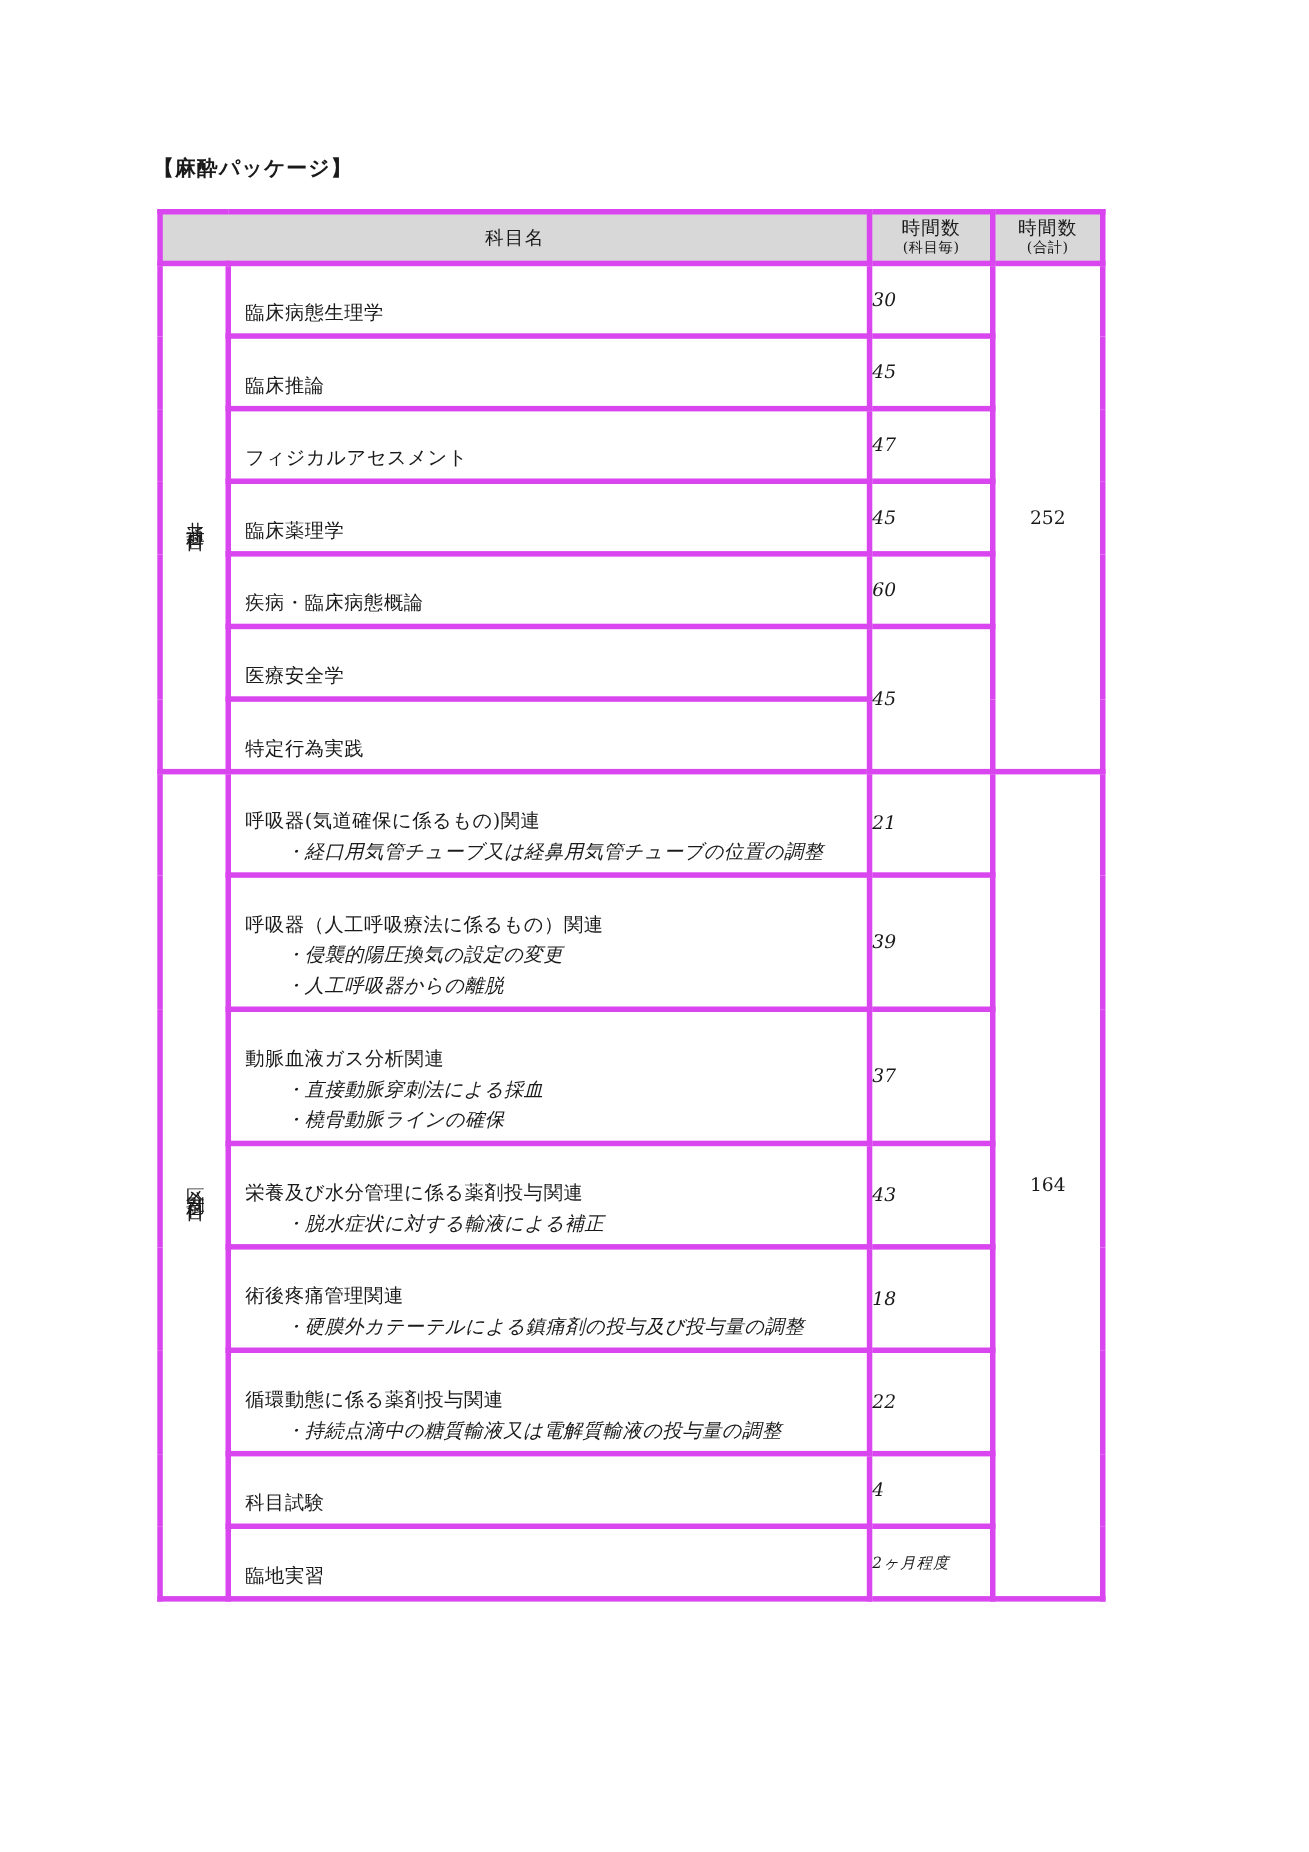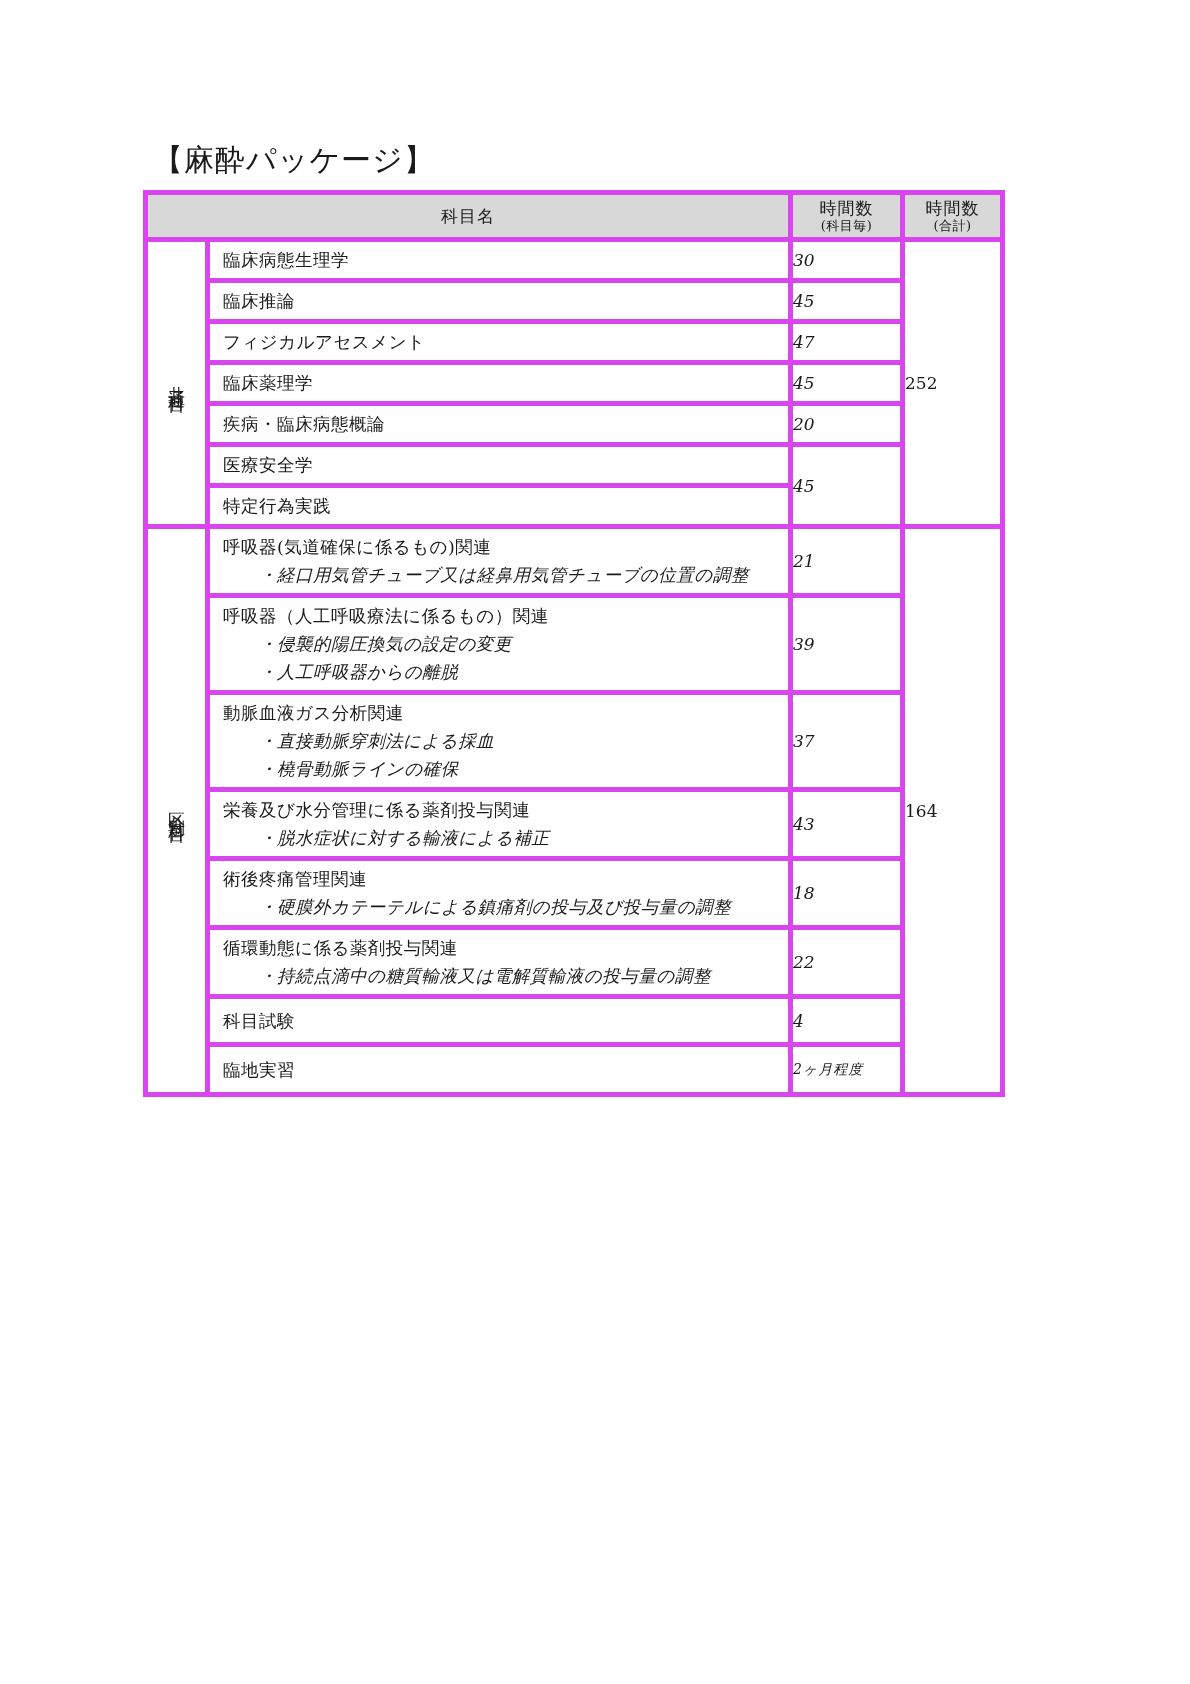"【麻酔パッケージ】" .page-title { font-size: 30px -> 19px; font-weight: normal -> bold; margin-left: 14px -> none }
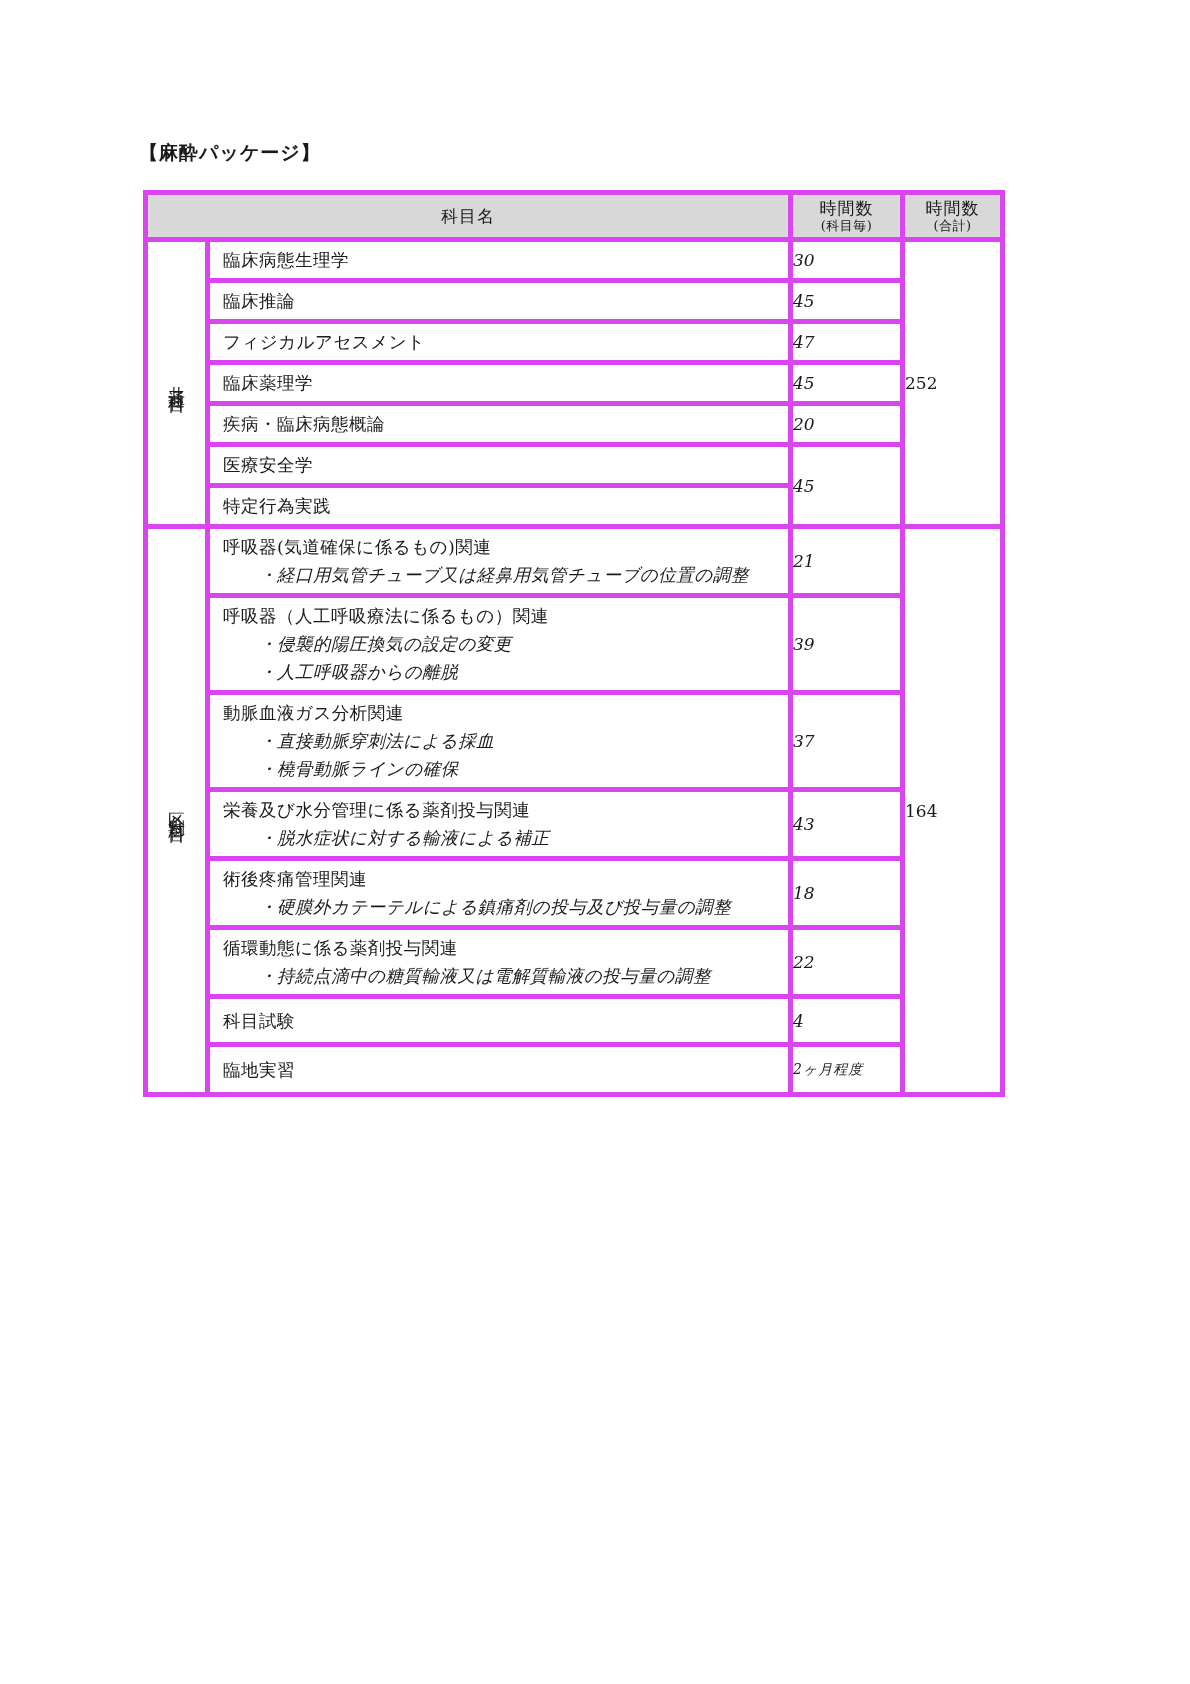"臨床病態生理学" .s-title { margin-top: none -> 25px }
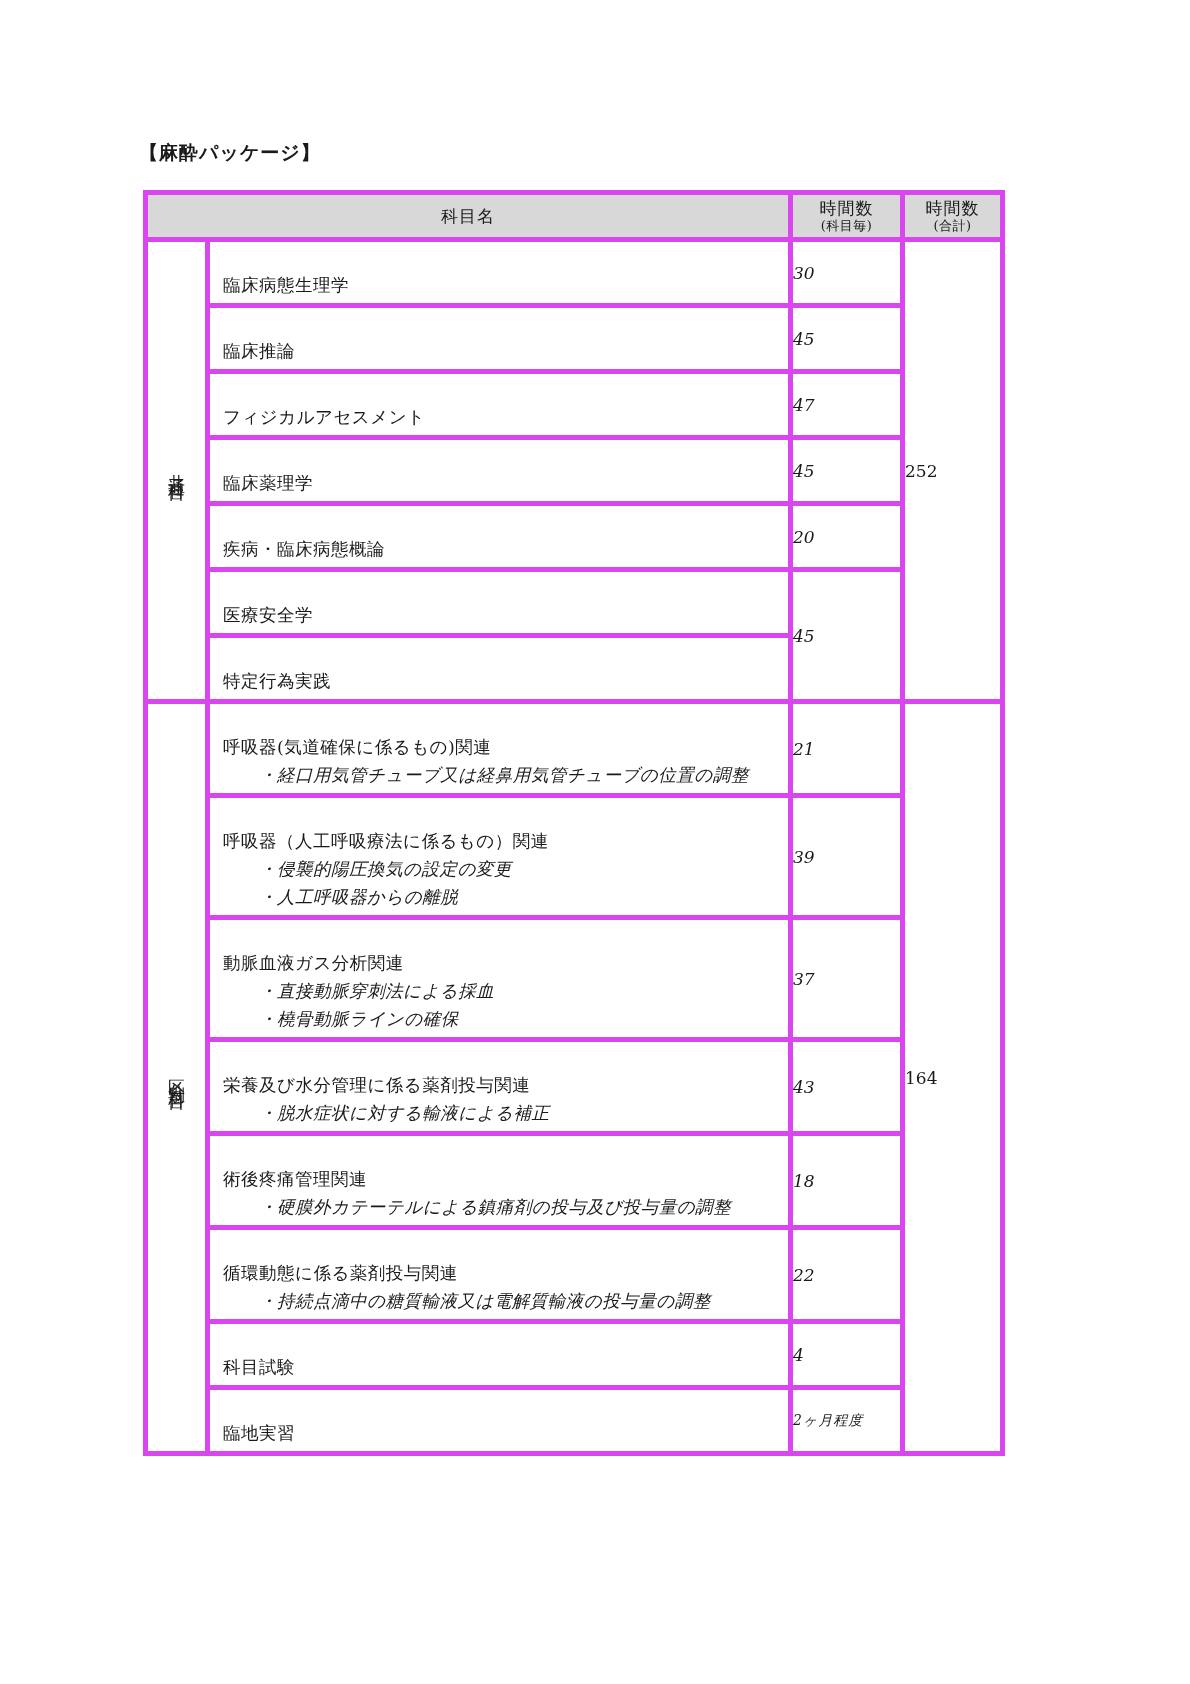"252" td.total-cell { text-align: none -> center }
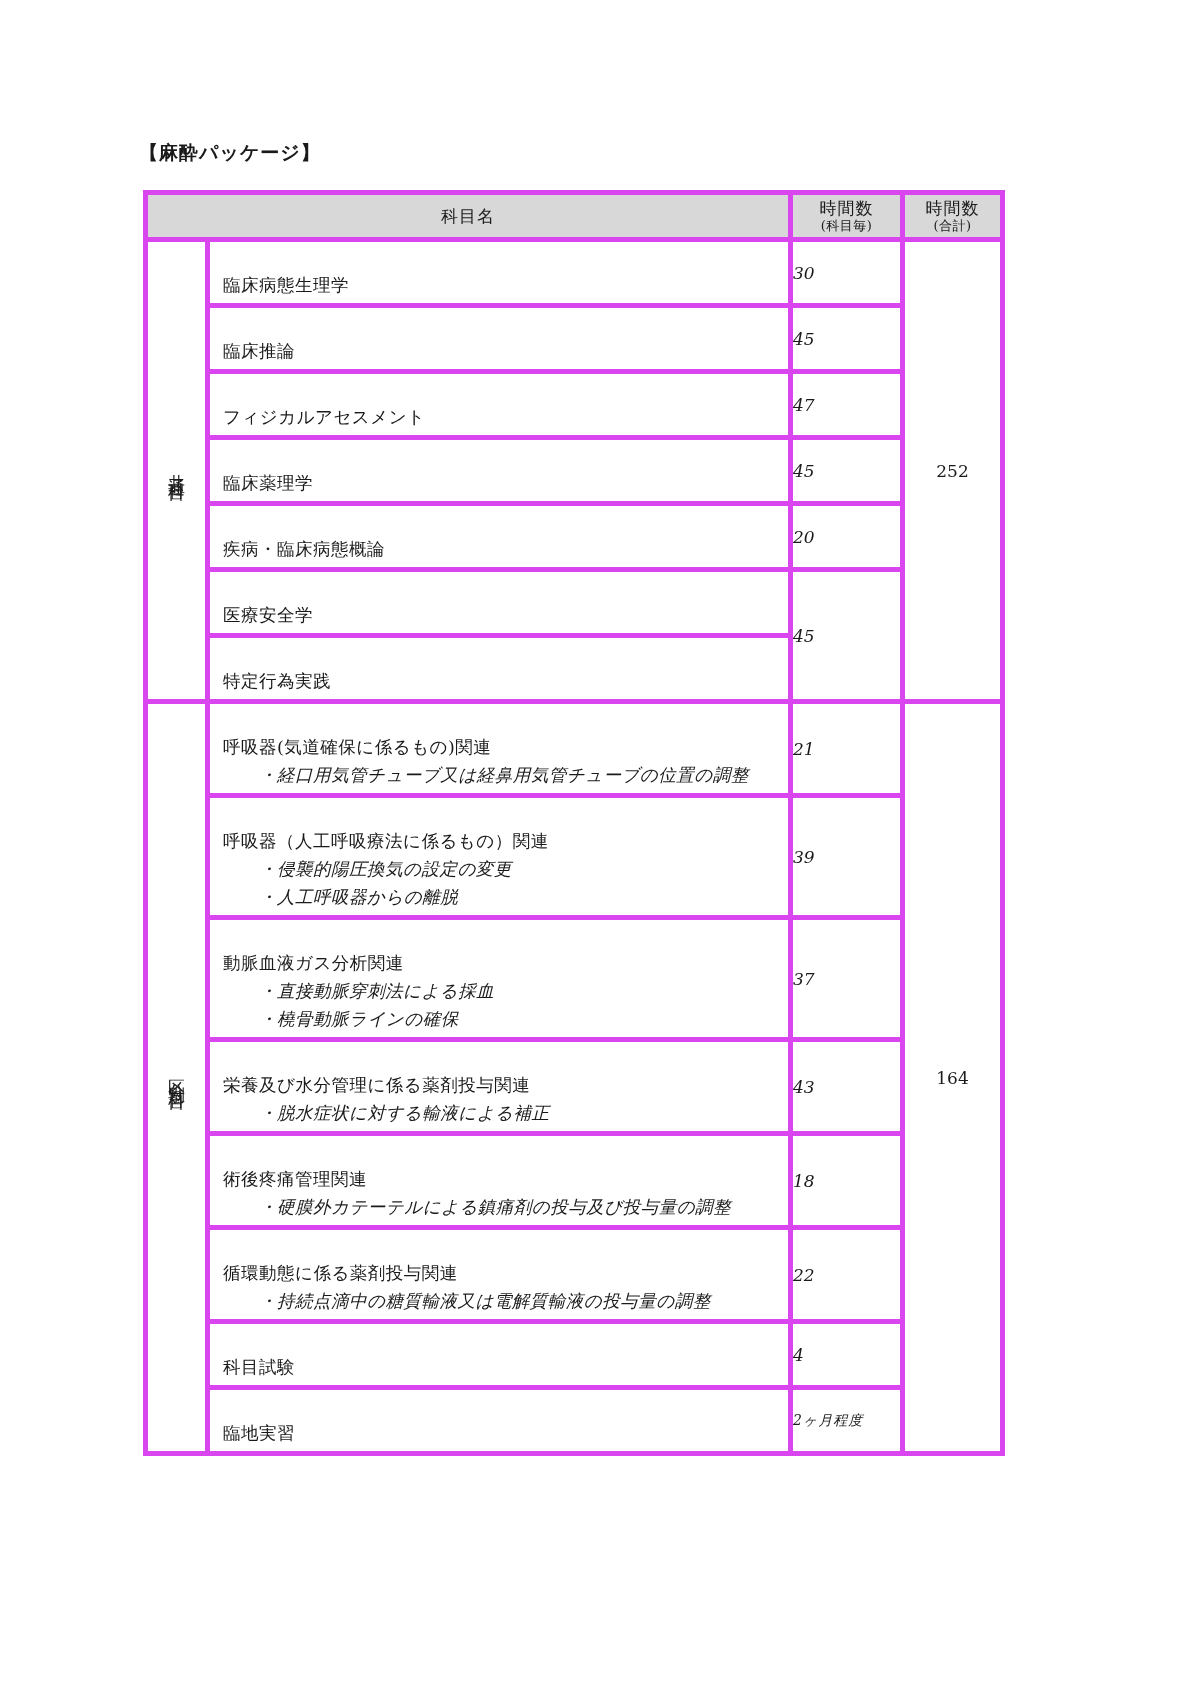"20" td.num-cell { text: 20 -> 60 }
